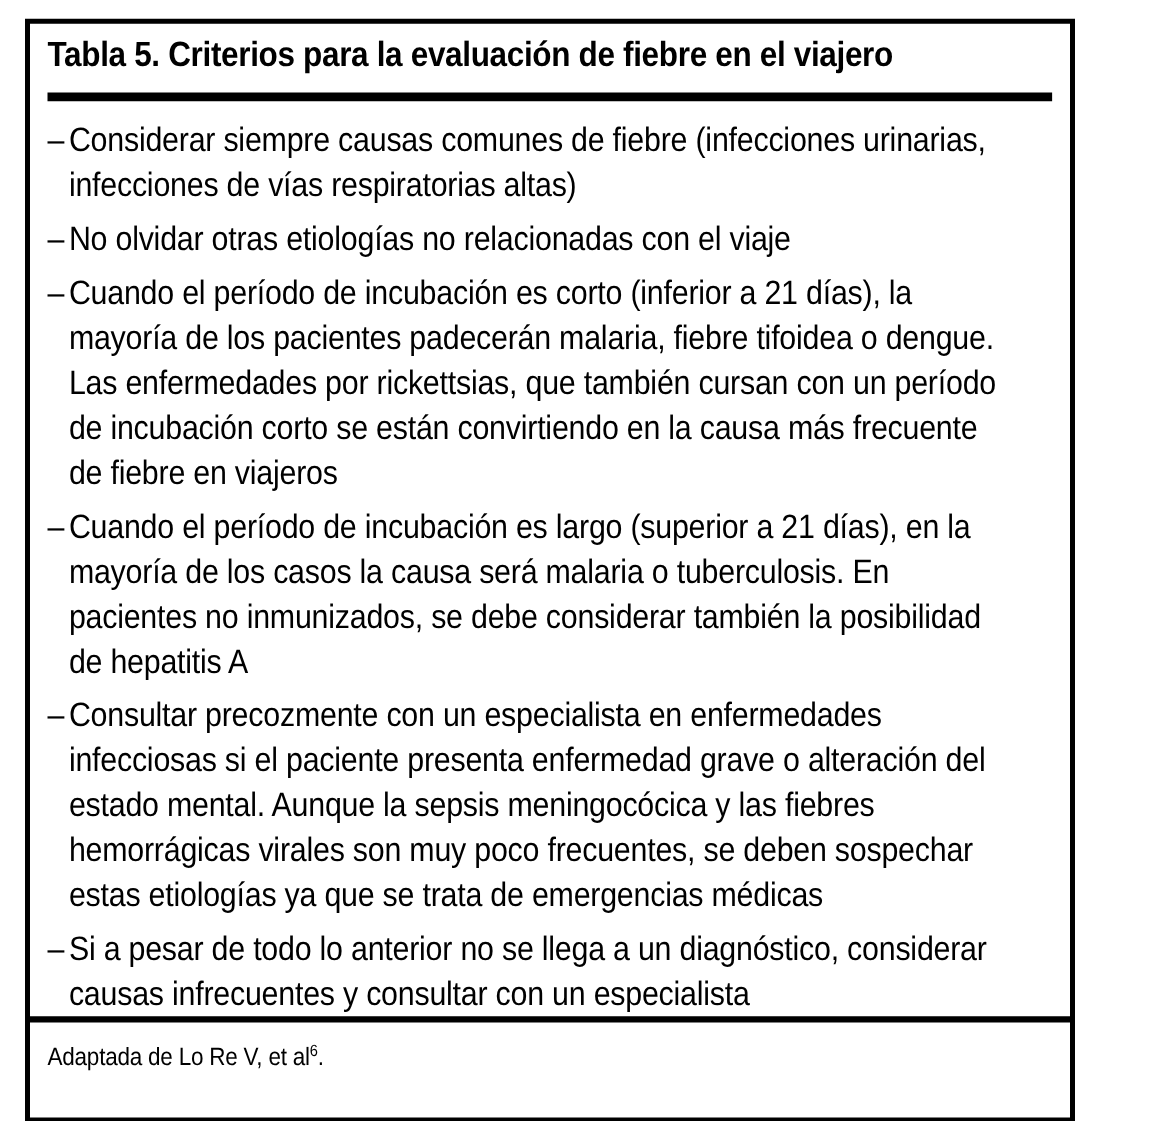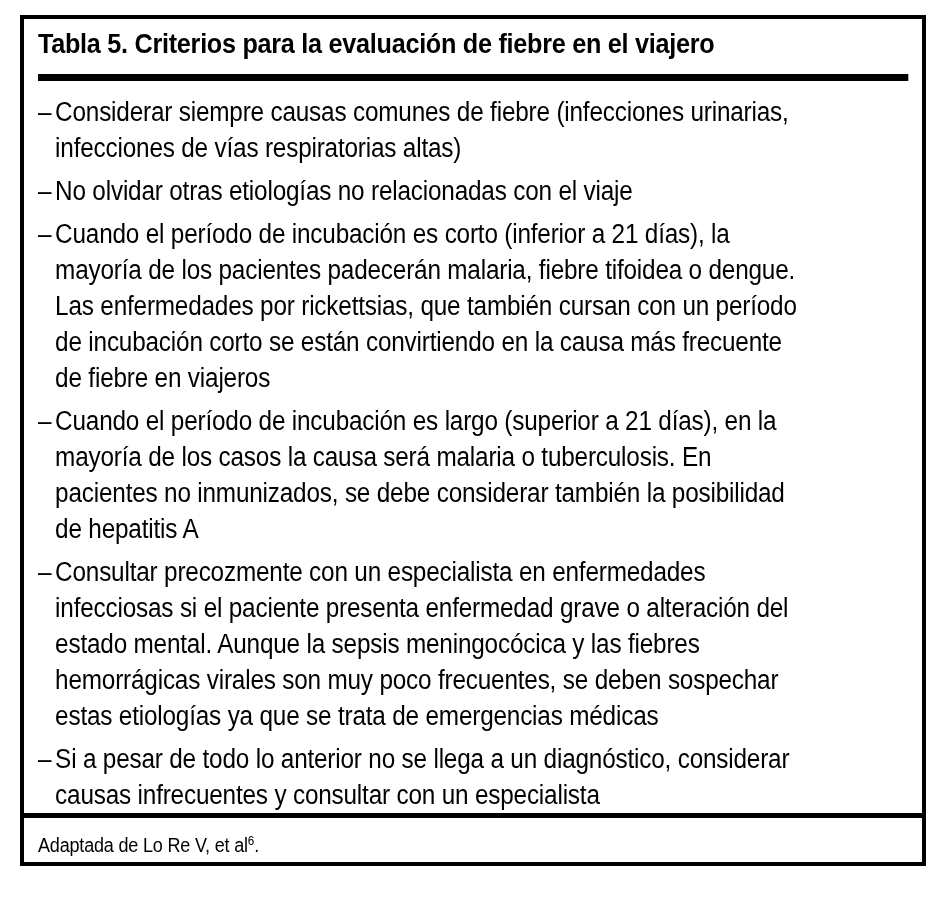"Tabla 5. Criterios para la" .table-box { width: 906px -> 840px }
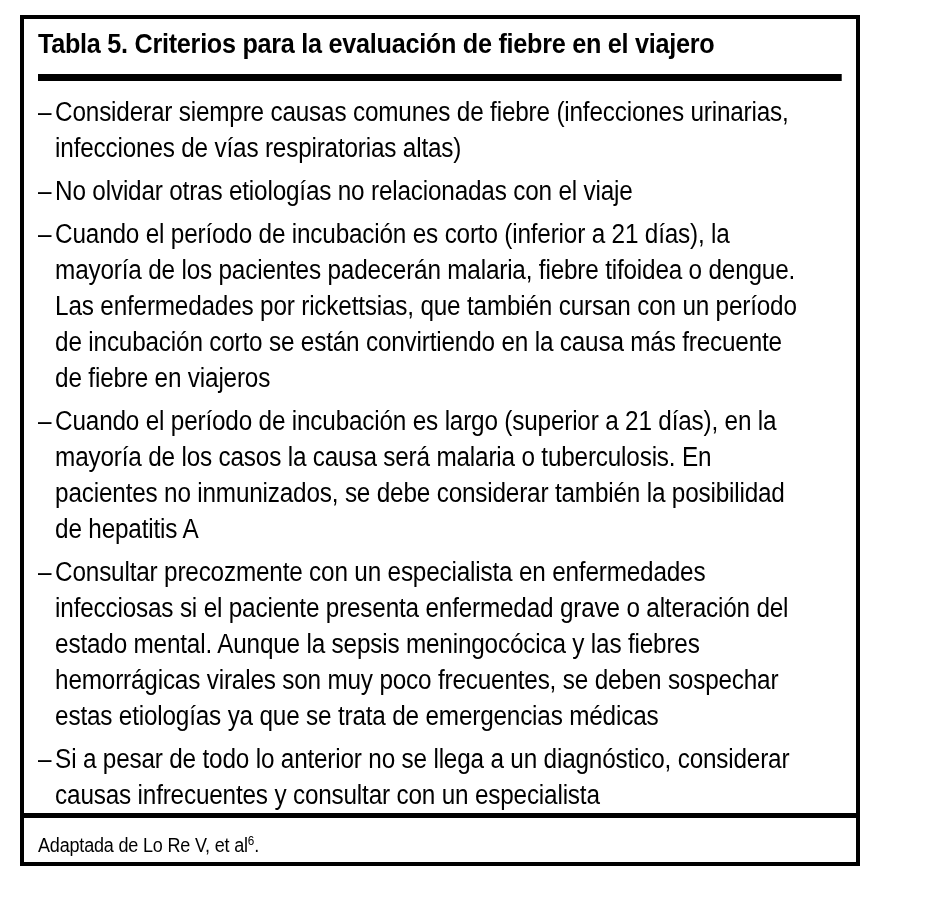"Adaptada de Lo Re V," .footnote-area { padding: 10px 14px 4px 14px -> 10px 14px 35px 14px }
